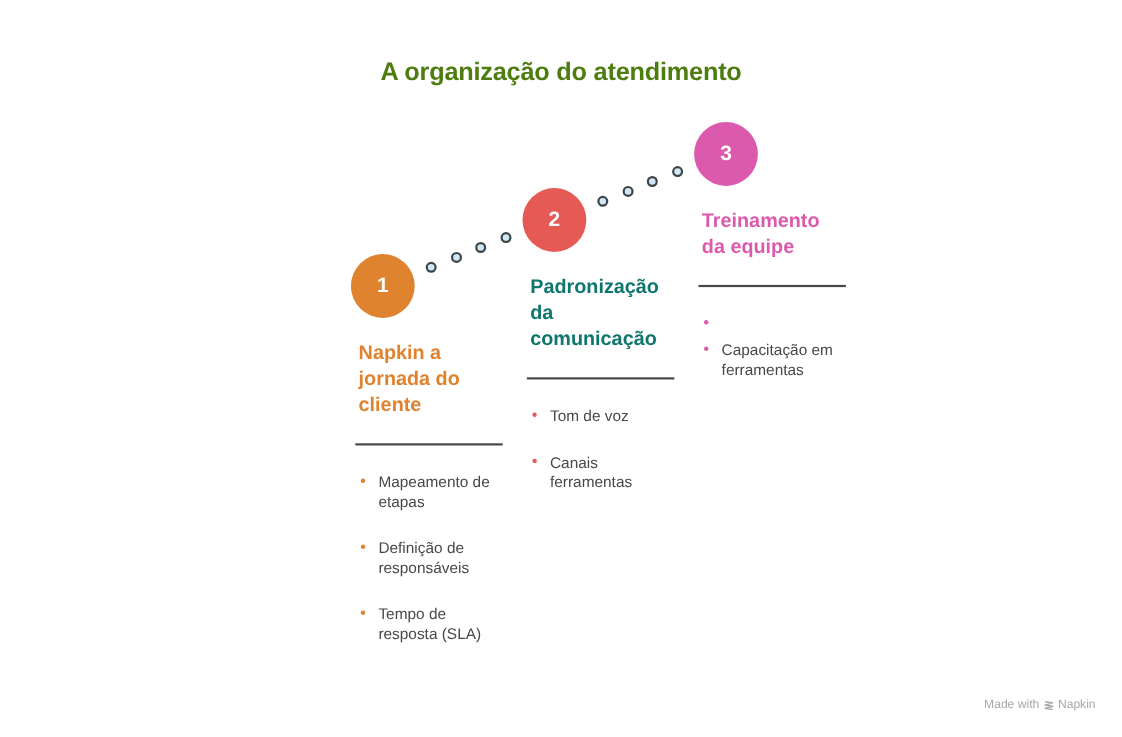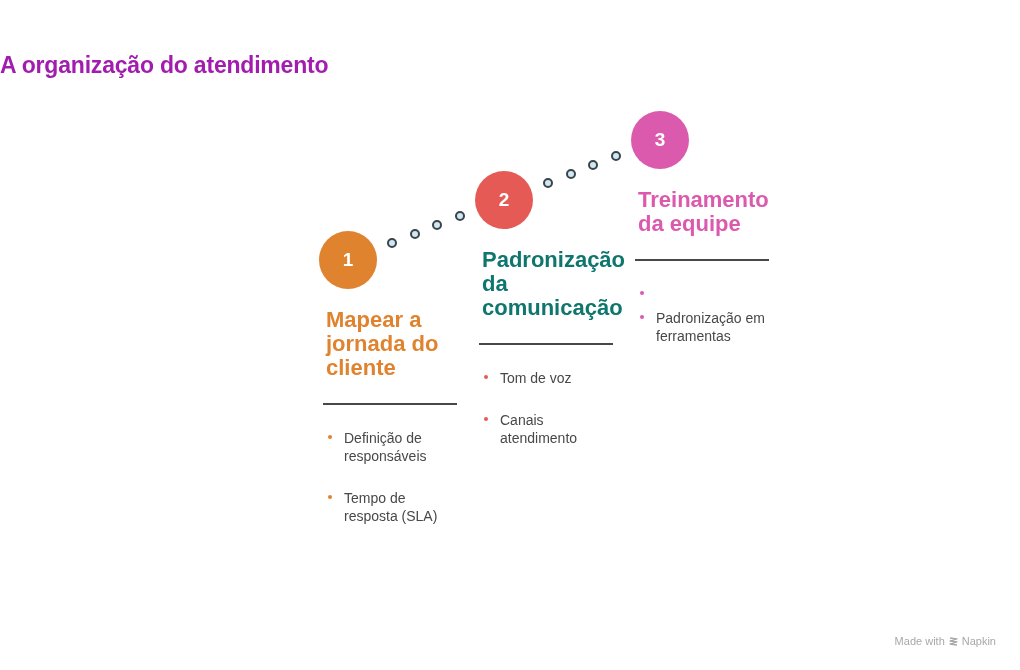"A organização do atendimento" .title { color: #a21caf -> #4d7c0f; text-align: none -> center }
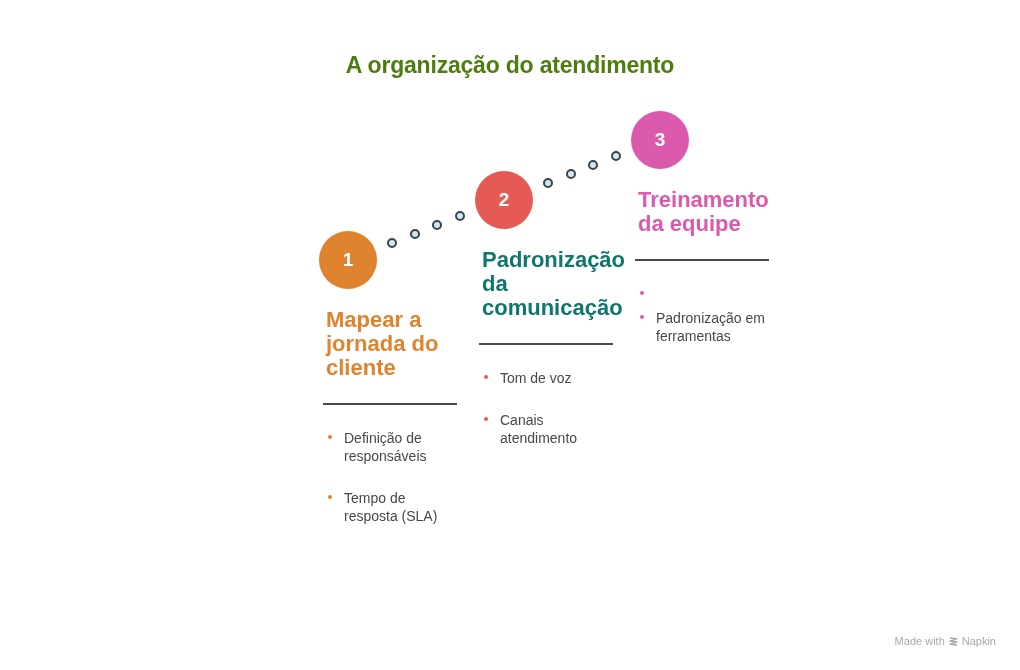"Treinamento da equipe" .heading { font-size: 22px -> 18px }
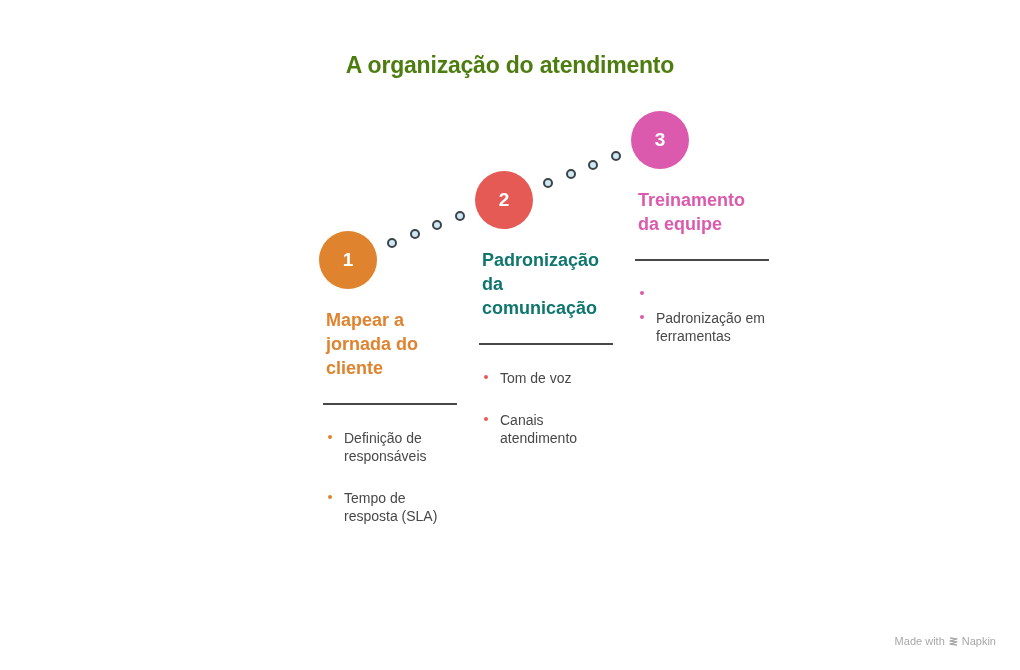"Mapear a jornada do cliente" div.heading { text: Mapear -> Napkin }
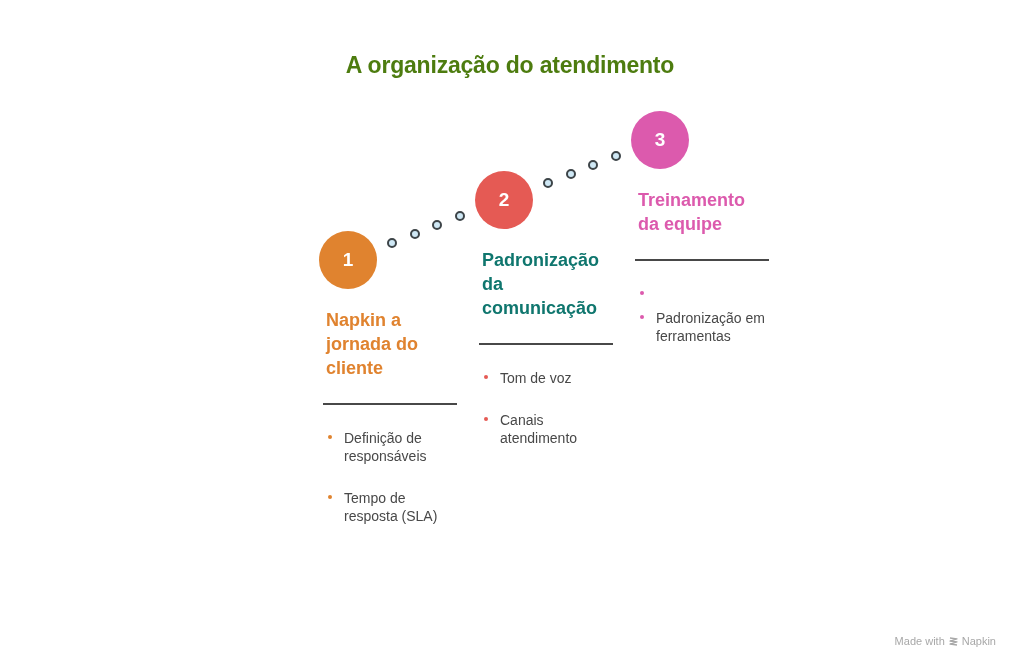"Padronização em ferramentas" span { text: Padronização -> Capacitação }
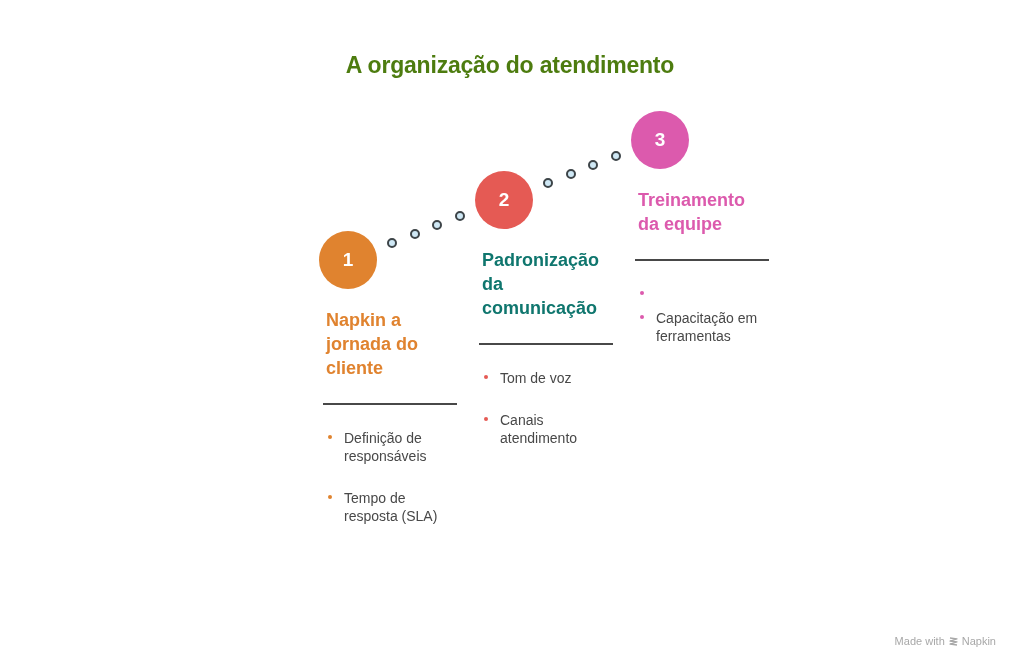"Canais atendimento" span { text: atendimento -> ferramentas }
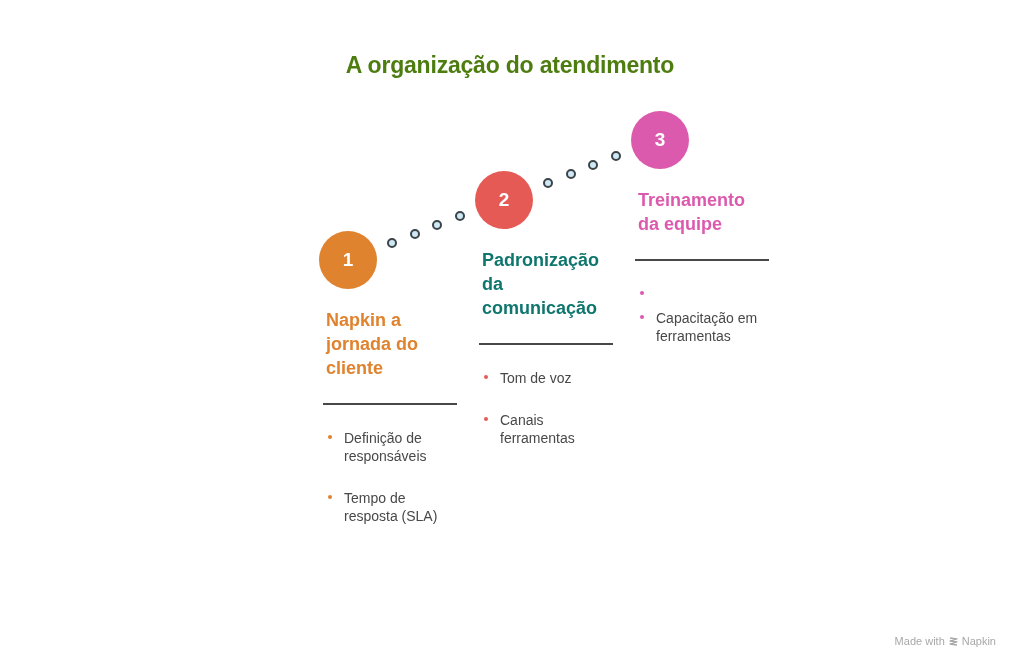"Mapeamento de etapas" li { html: none -> <li><span></span><span>Mapeamento de etapas</span></li> }
